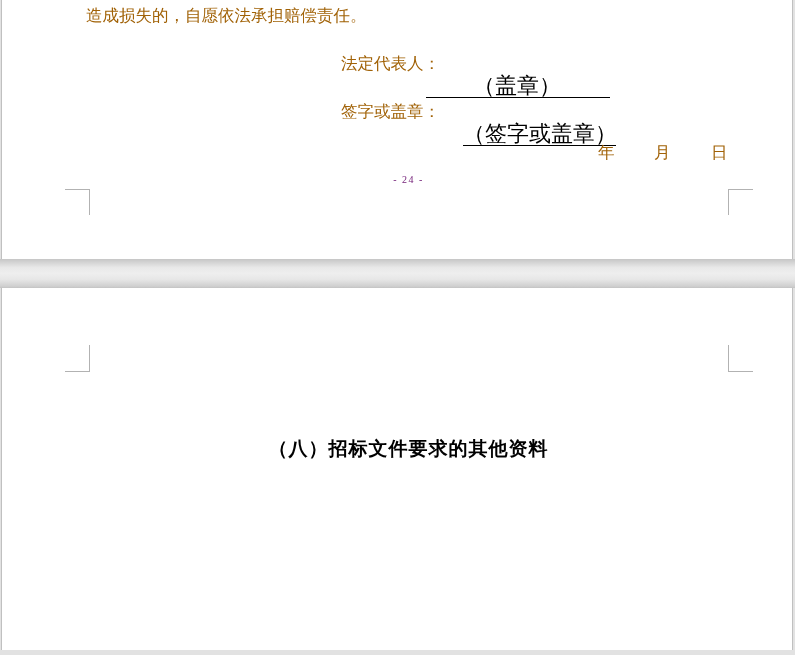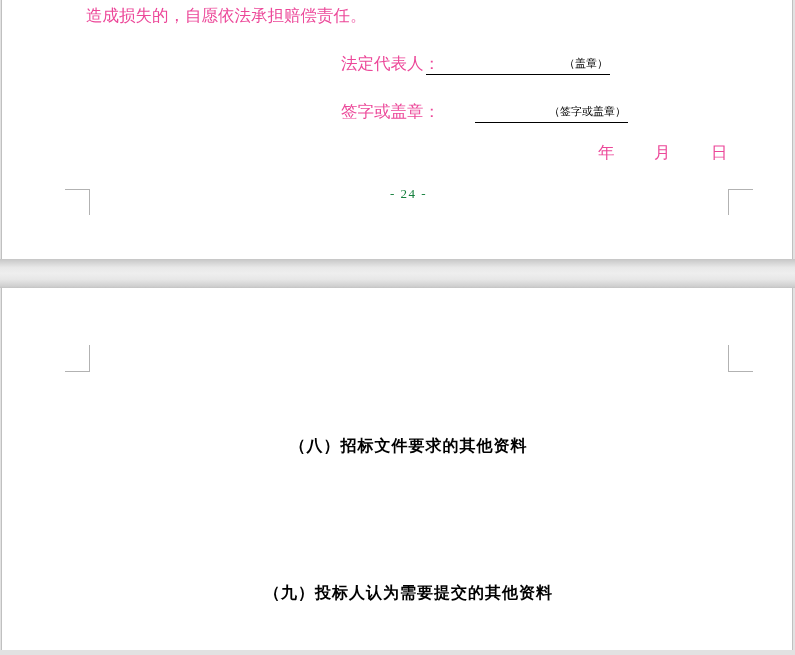"造成损失的，自愿依法承担赔偿责任。" .t { color: #ec4899 -> #a16207 }
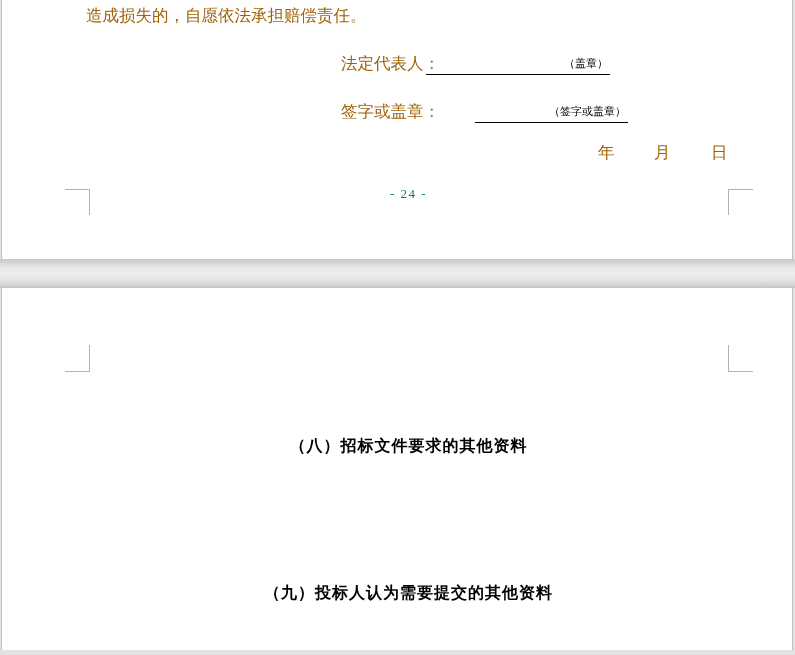"（盖章）" .useg { font-size: 11px -> 22px; margin-top: none -> 23px; text-align: right -> center }
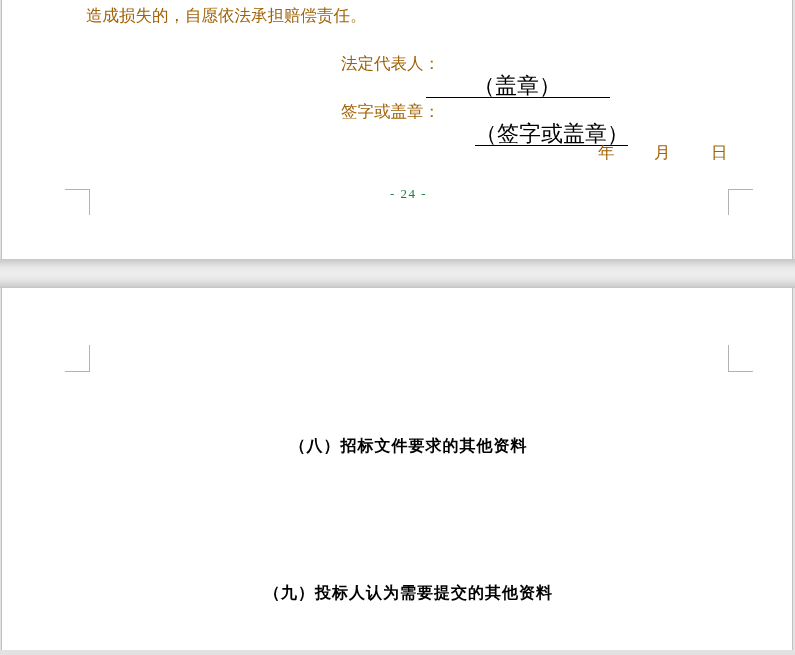"（签字或盖章）" div.useg { left: 473px -> 461px }
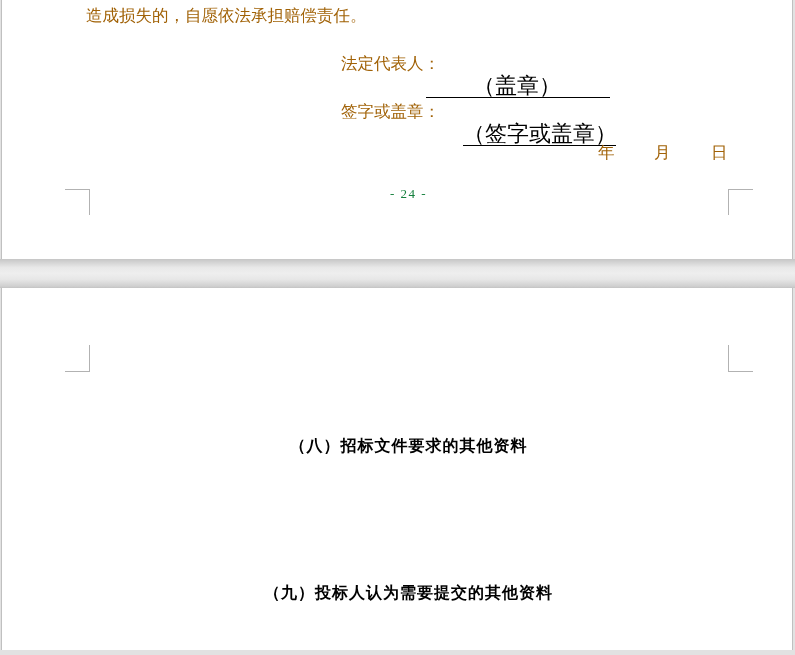"- 24 -" .footer { color: #15803d -> #701a75; font-size: 13px -> 10px; top: 186px -> 174px }
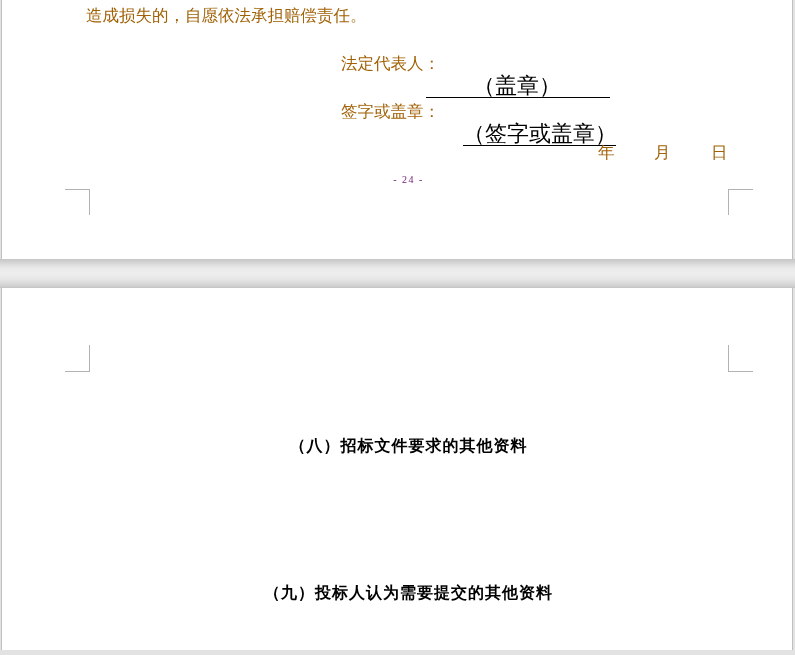"（八）招标文件要求的其他资料" .heading { font-size: 16px -> 19px }
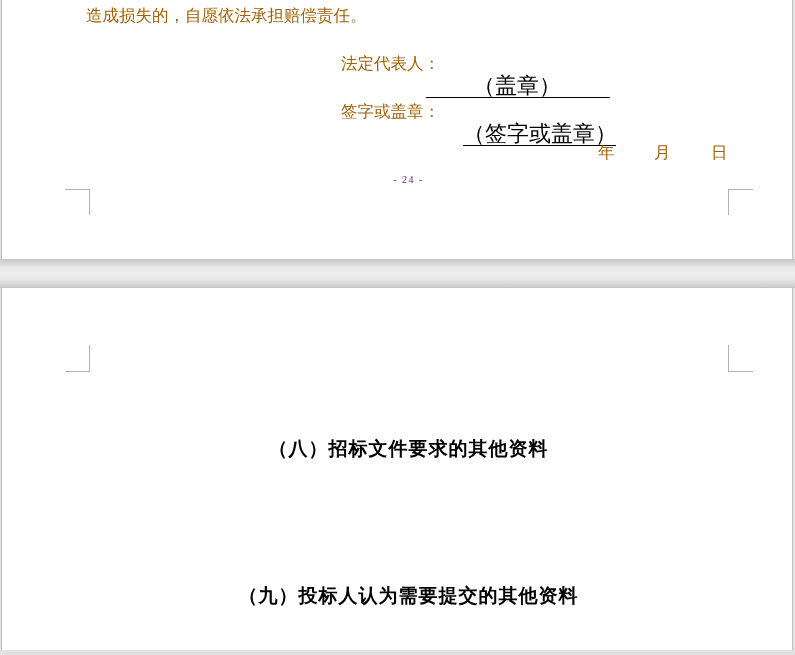"（九）投标人认为需要提交的其他资料" div.heading { html: <div>（九）投标人认为需要提交的其他资料</div> -> none }
